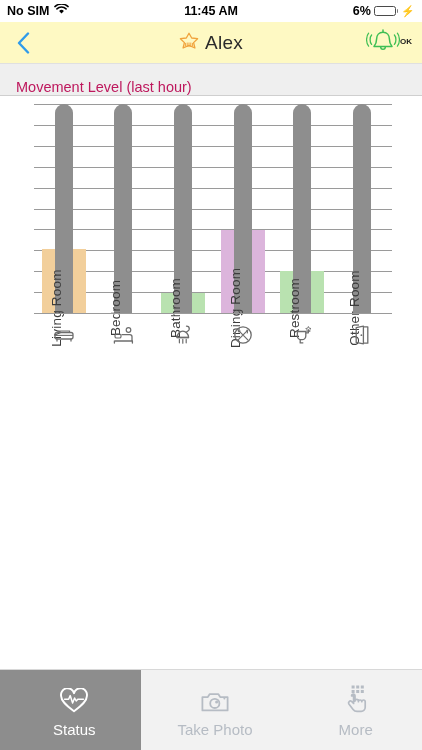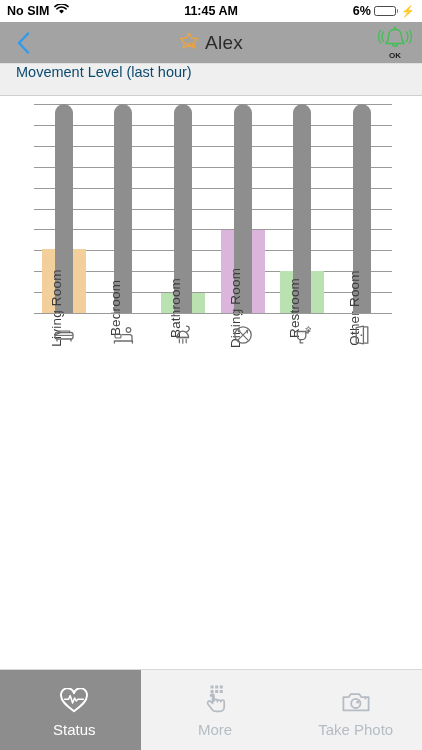"Alex" .navbar { background: #a3a3a3 -> #fef9c3 }
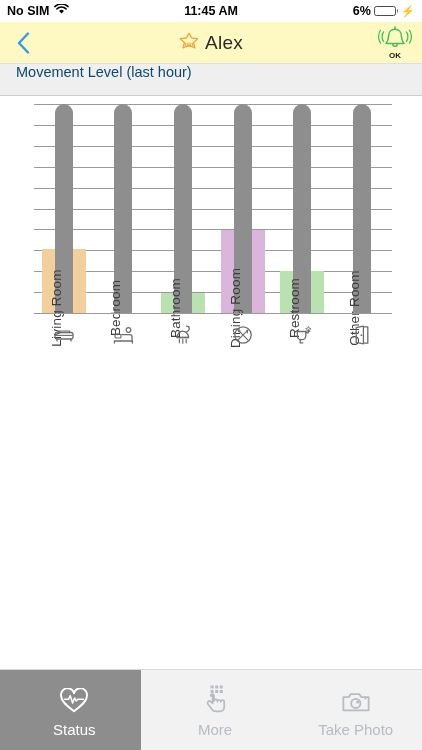"OK" .nav-alert { flex-direction: column -> row }
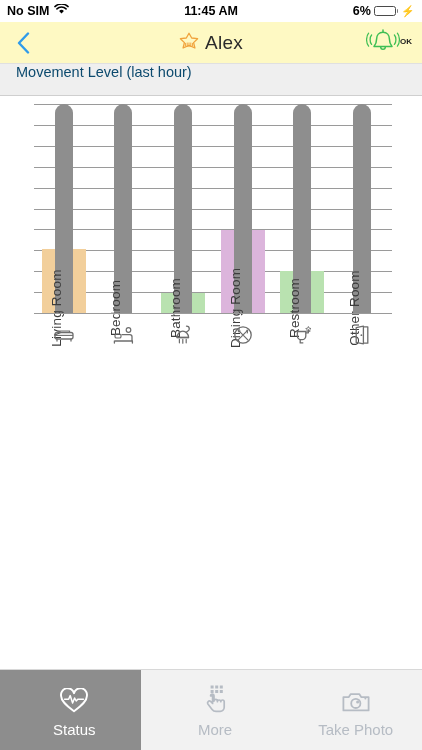"Movement Level (last hour)" .section-header { align-items: flex-start -> flex-end; color: #0c4a6e -> #be185d }
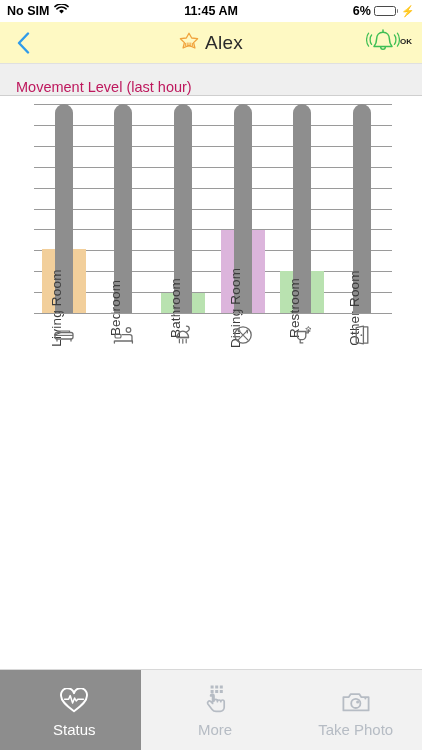"More" div.tab { order: before "Take Photo" -> after "Take Photo" }
